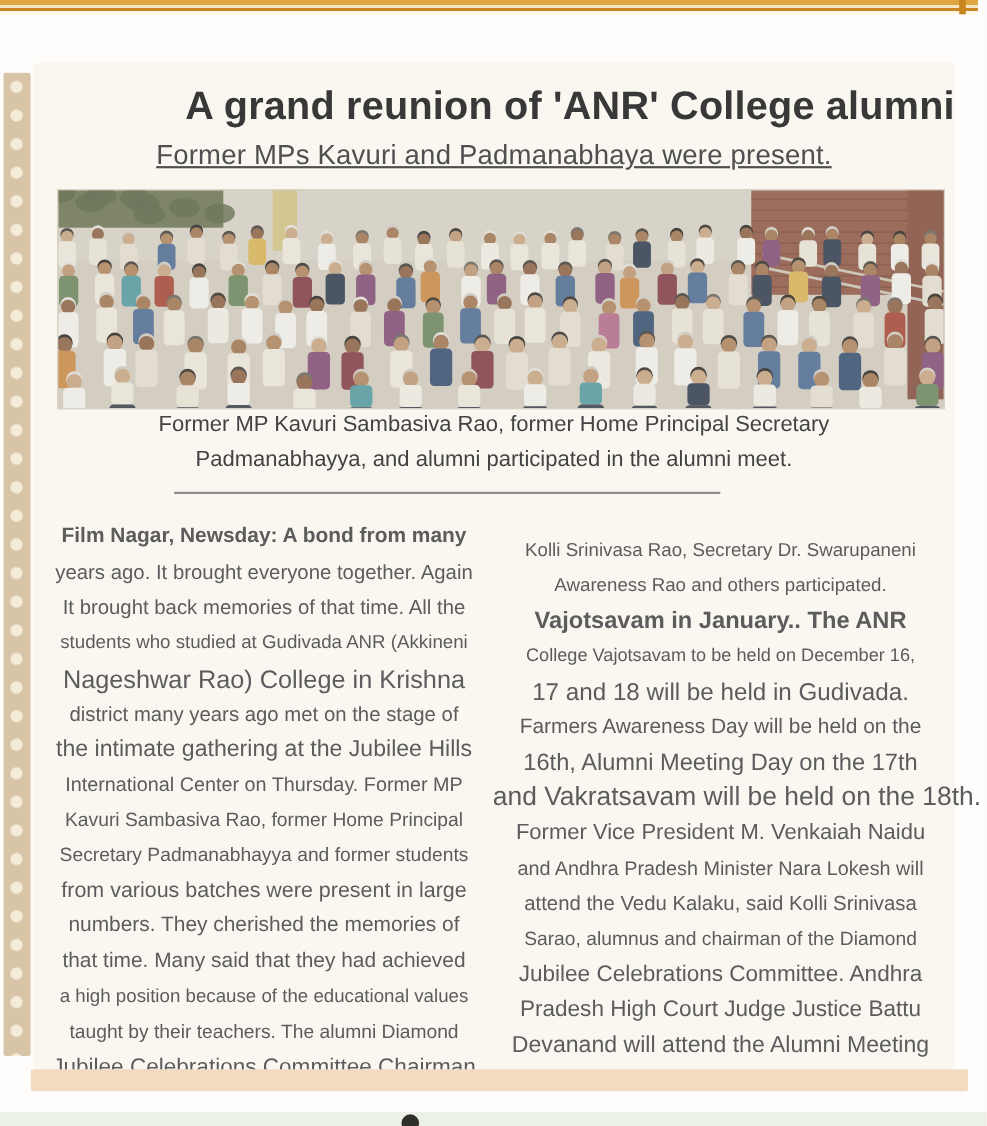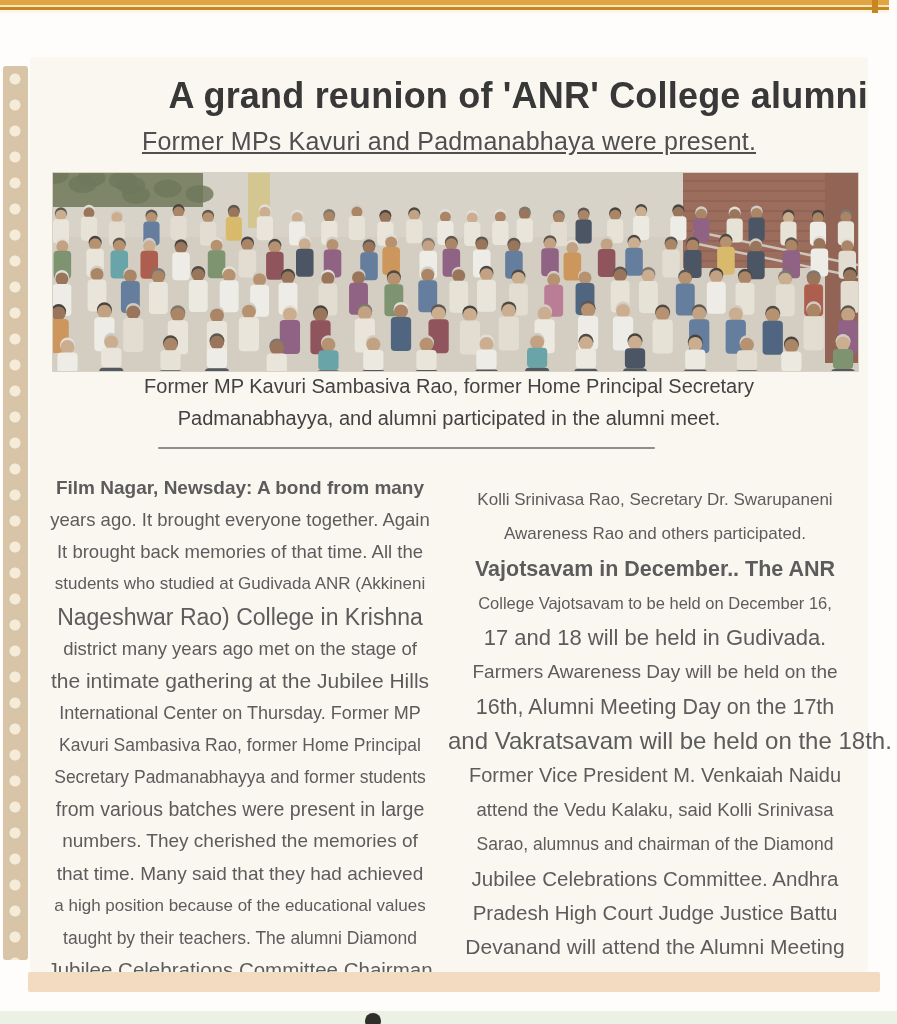"Vajotsavam in December.. The ANR" div.bodyline { text: December -> January }
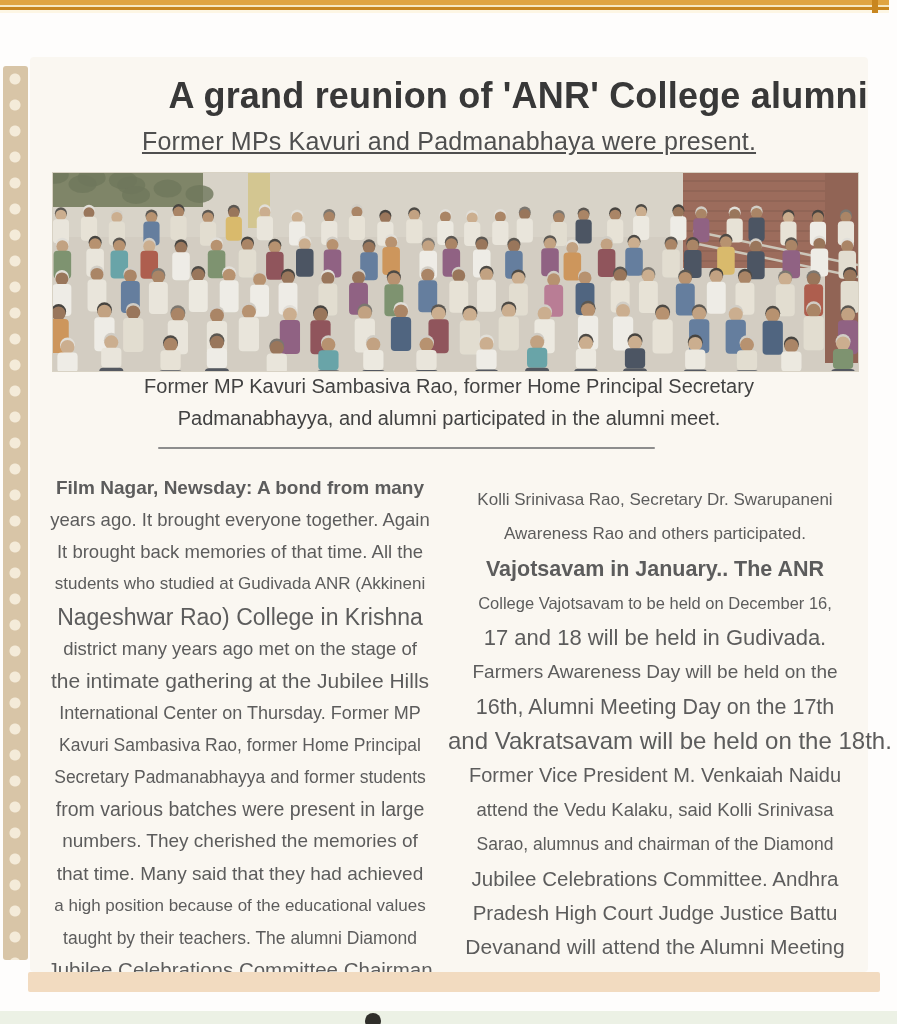"and Andhra Pradesh Minister Nara" div.bodyline { html: none -> <div>and Andhra Pradesh Minister Nara Lokesh will</div> }
